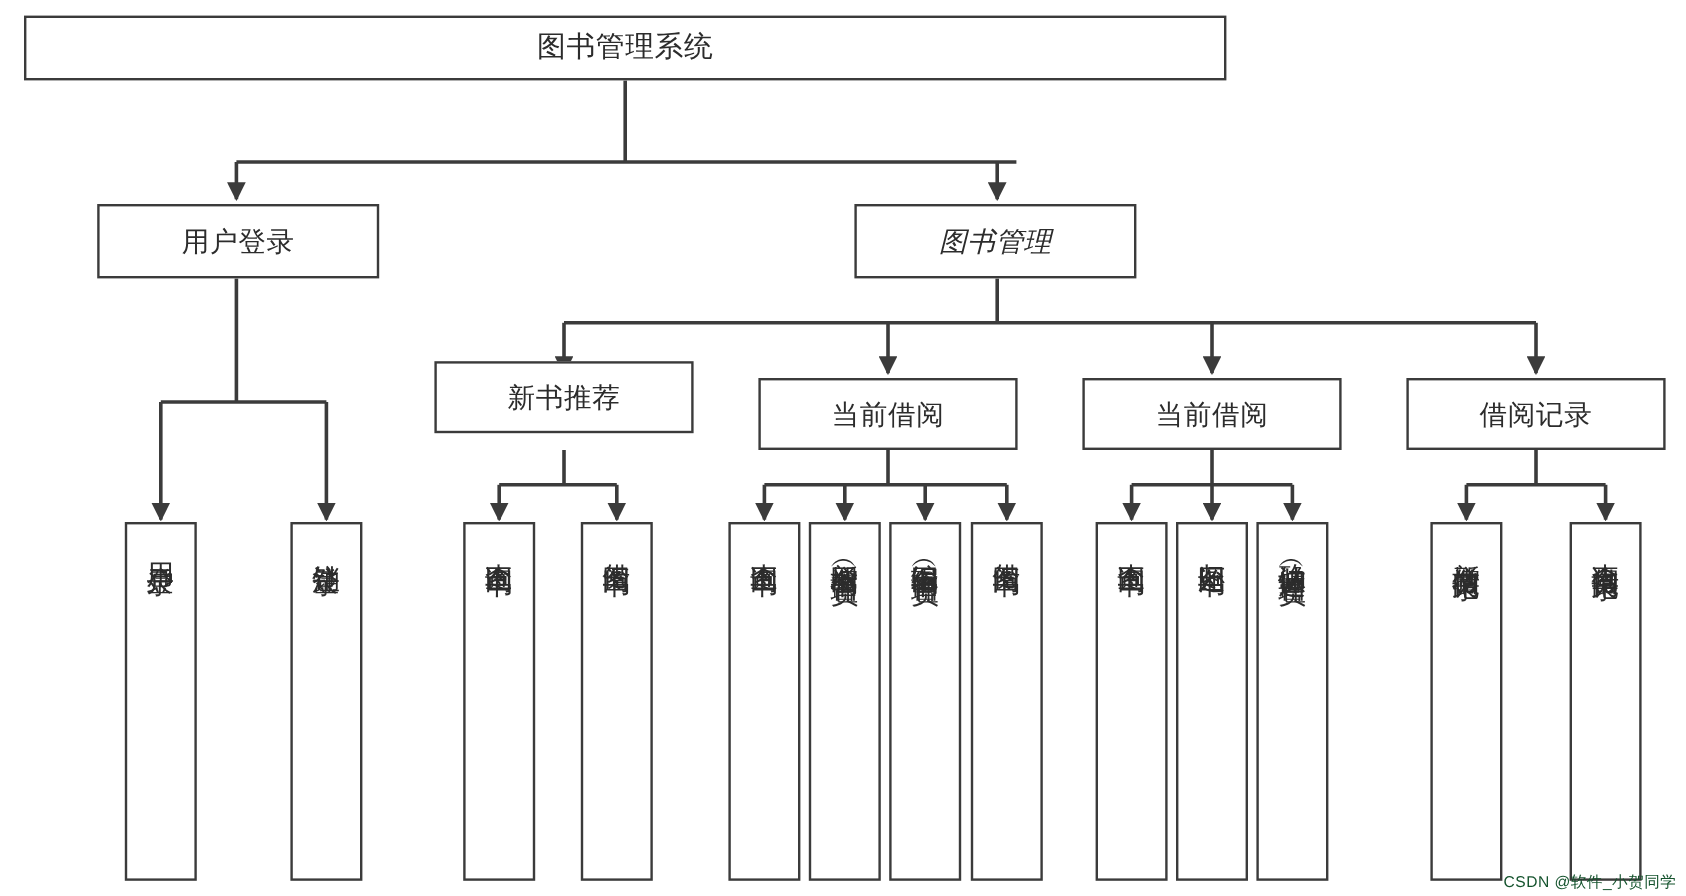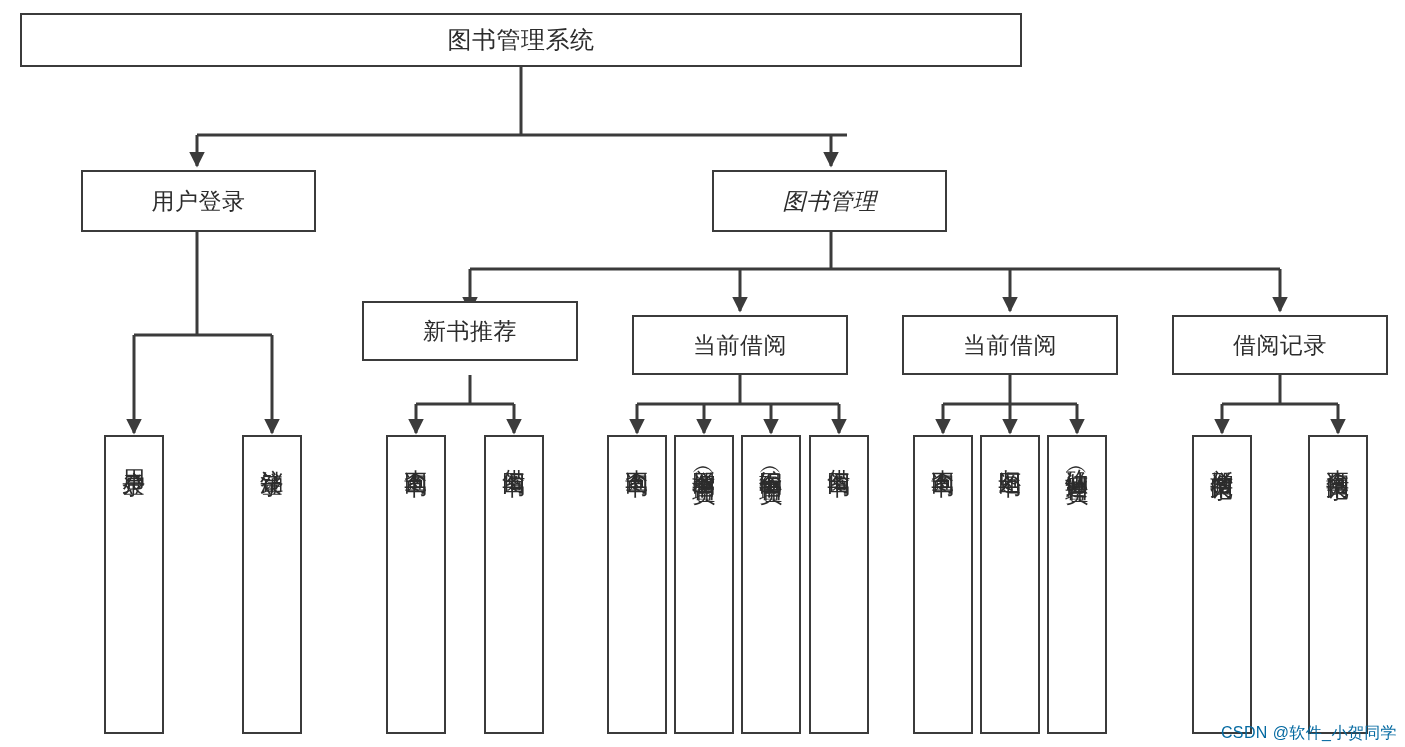"CSDN @软件_小贺同学" .watermark { color: #0369a1 -> #14532d; font-size: 16px -> 13px }
